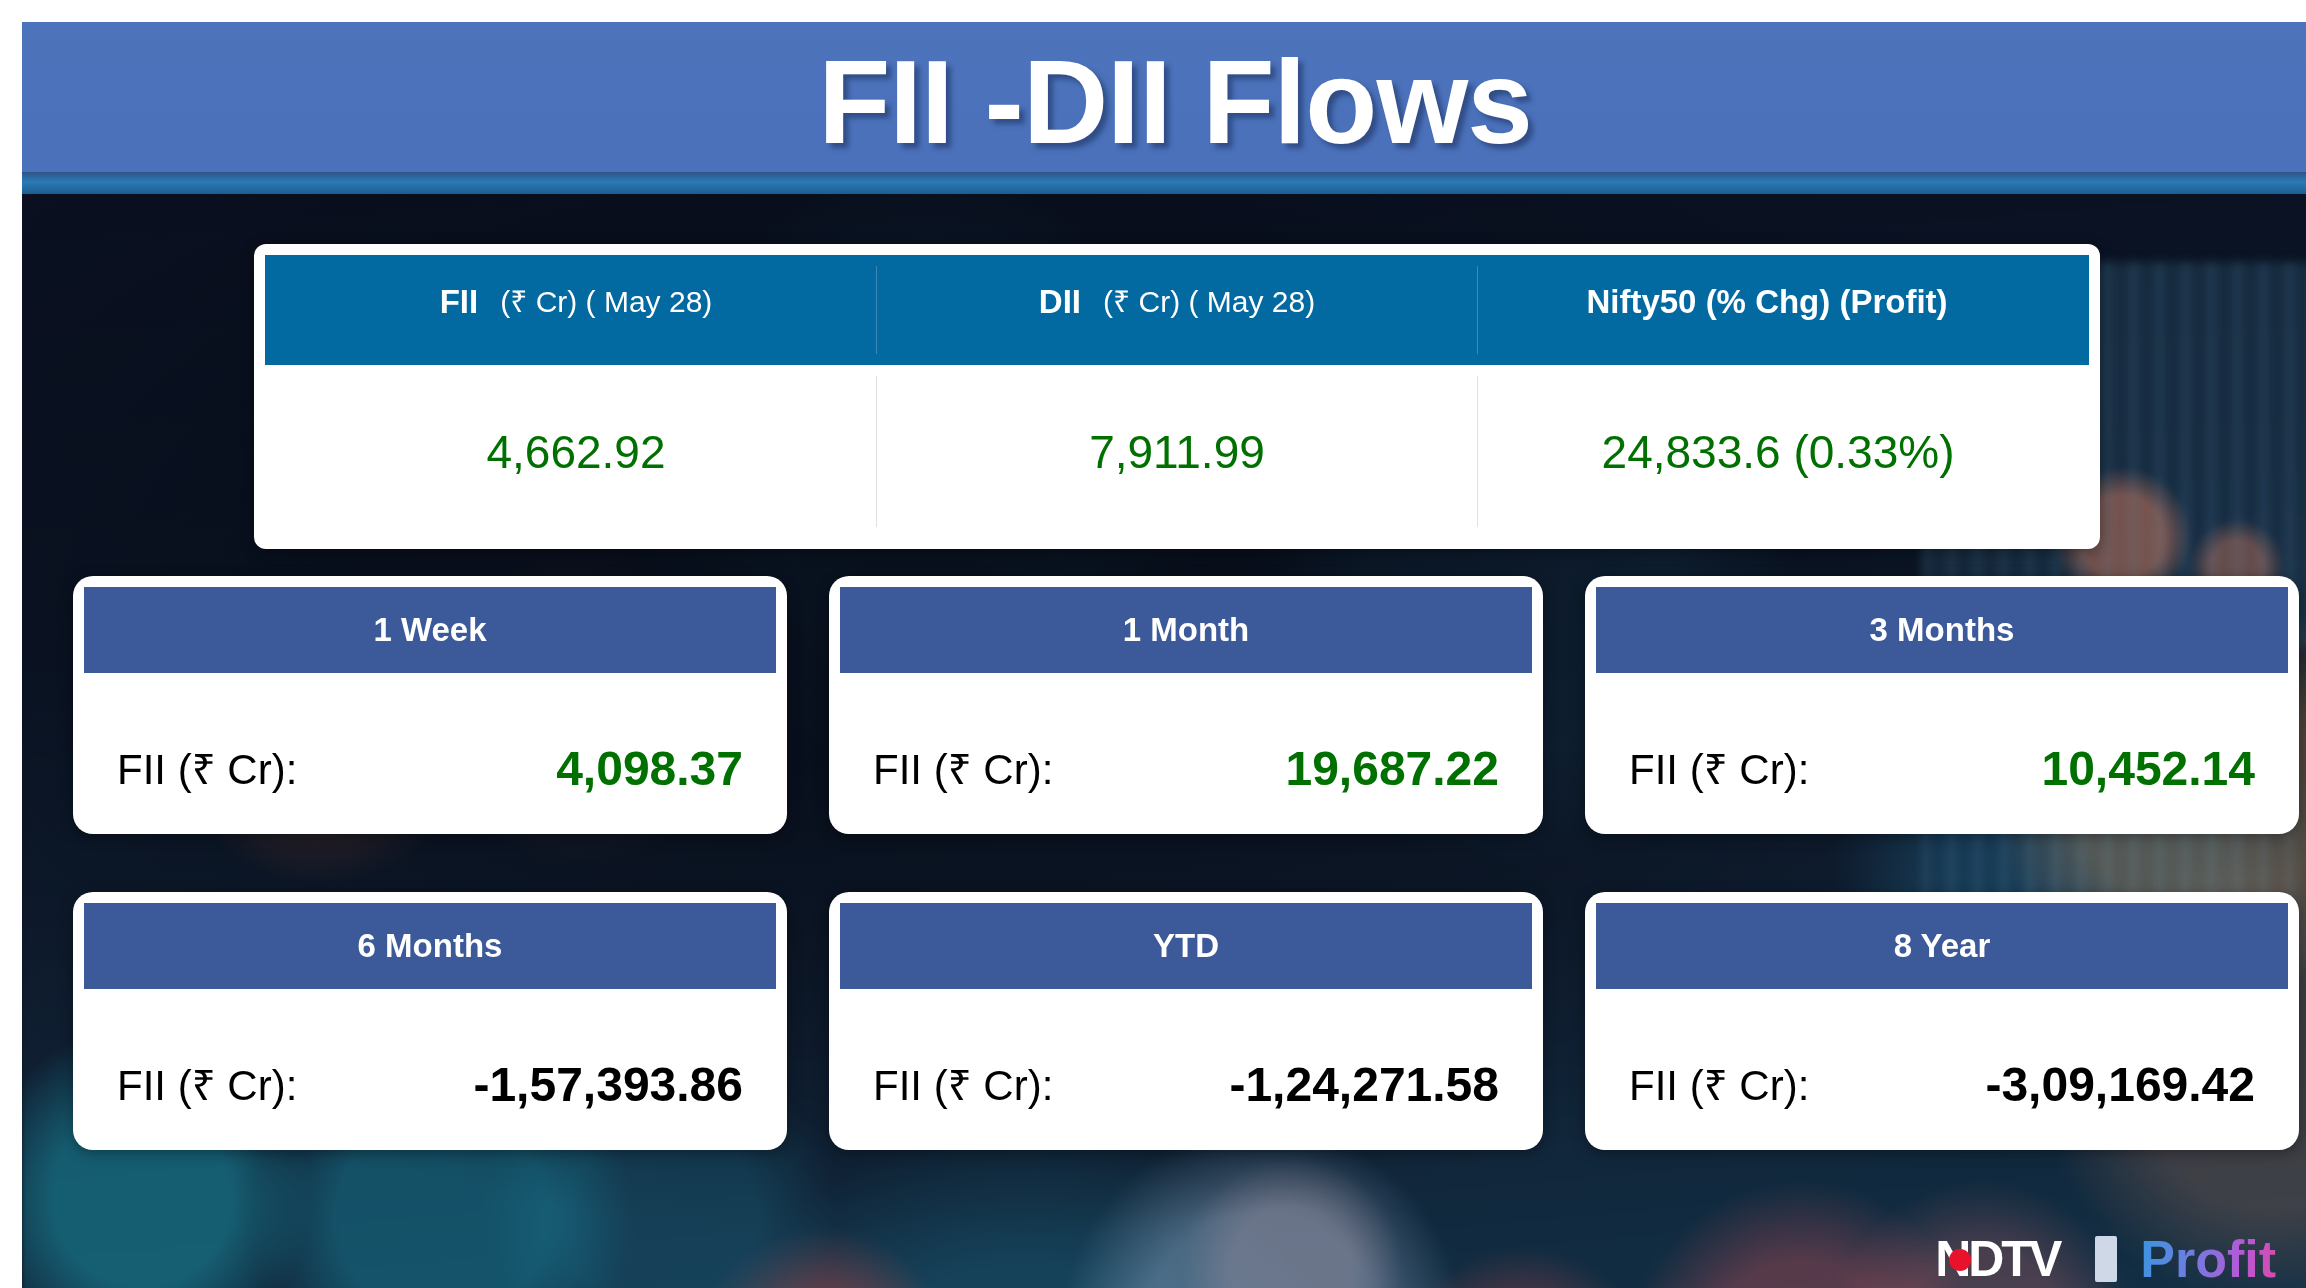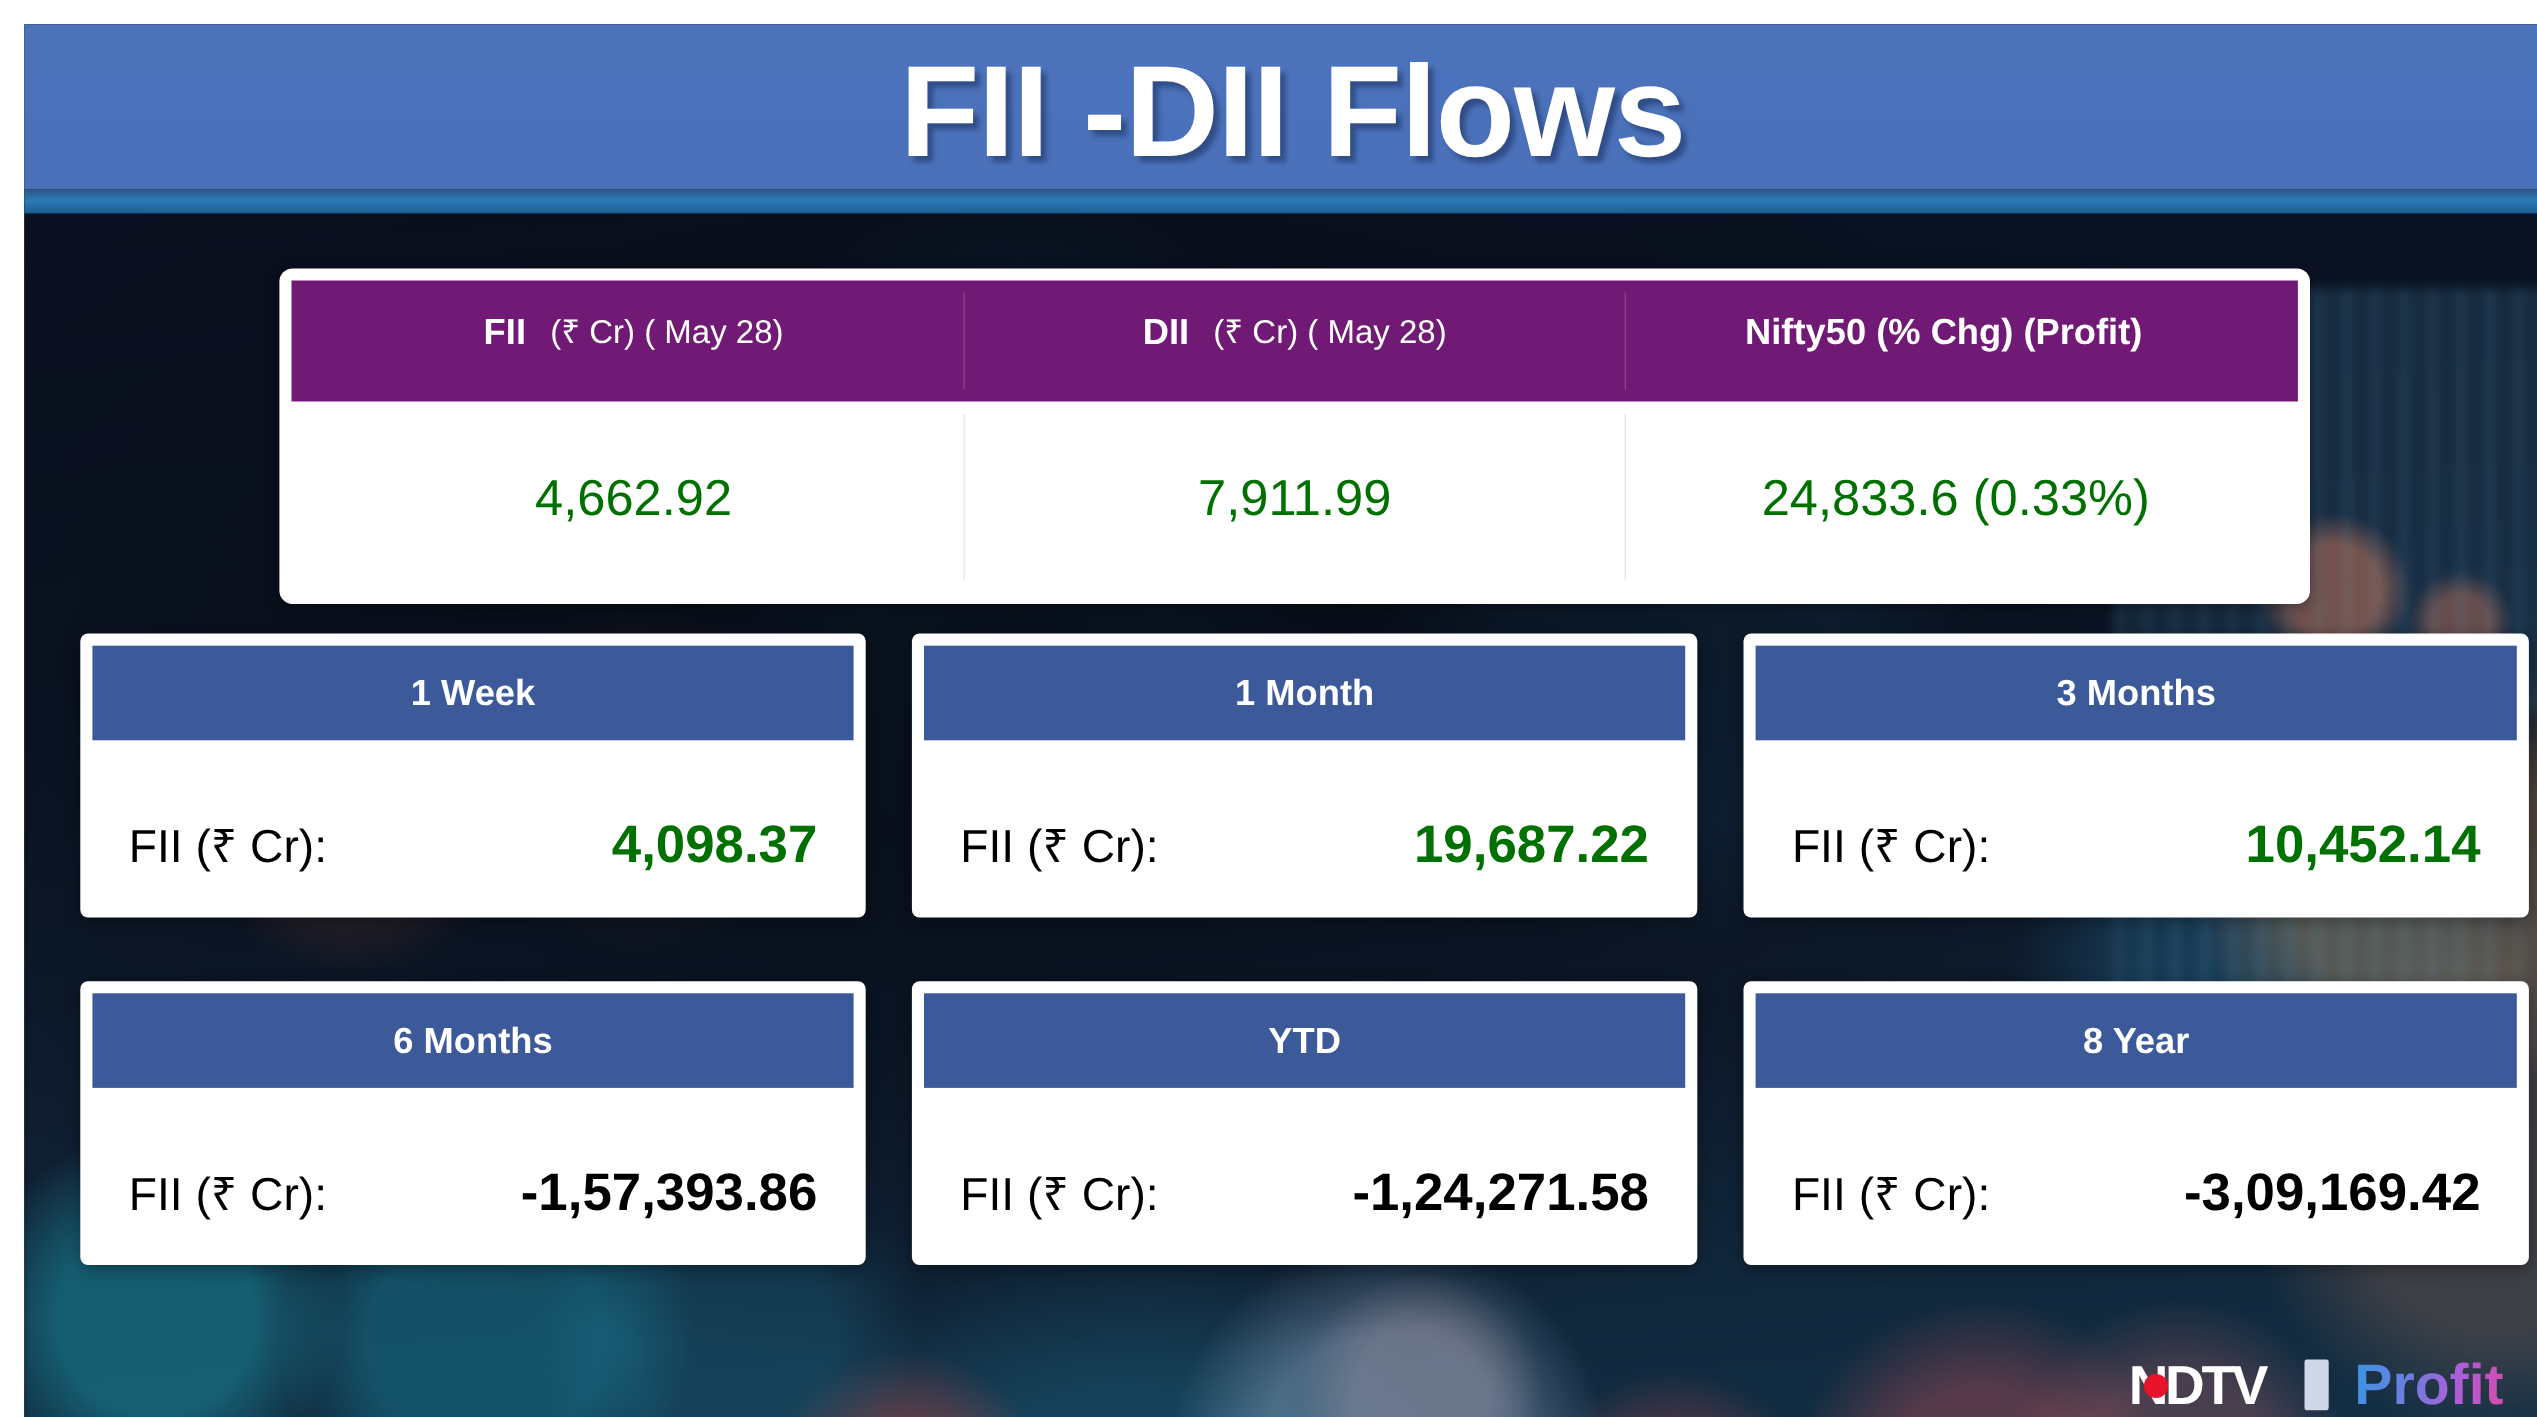"FII" .summary-head { background: #701a75 -> #0369a1 }
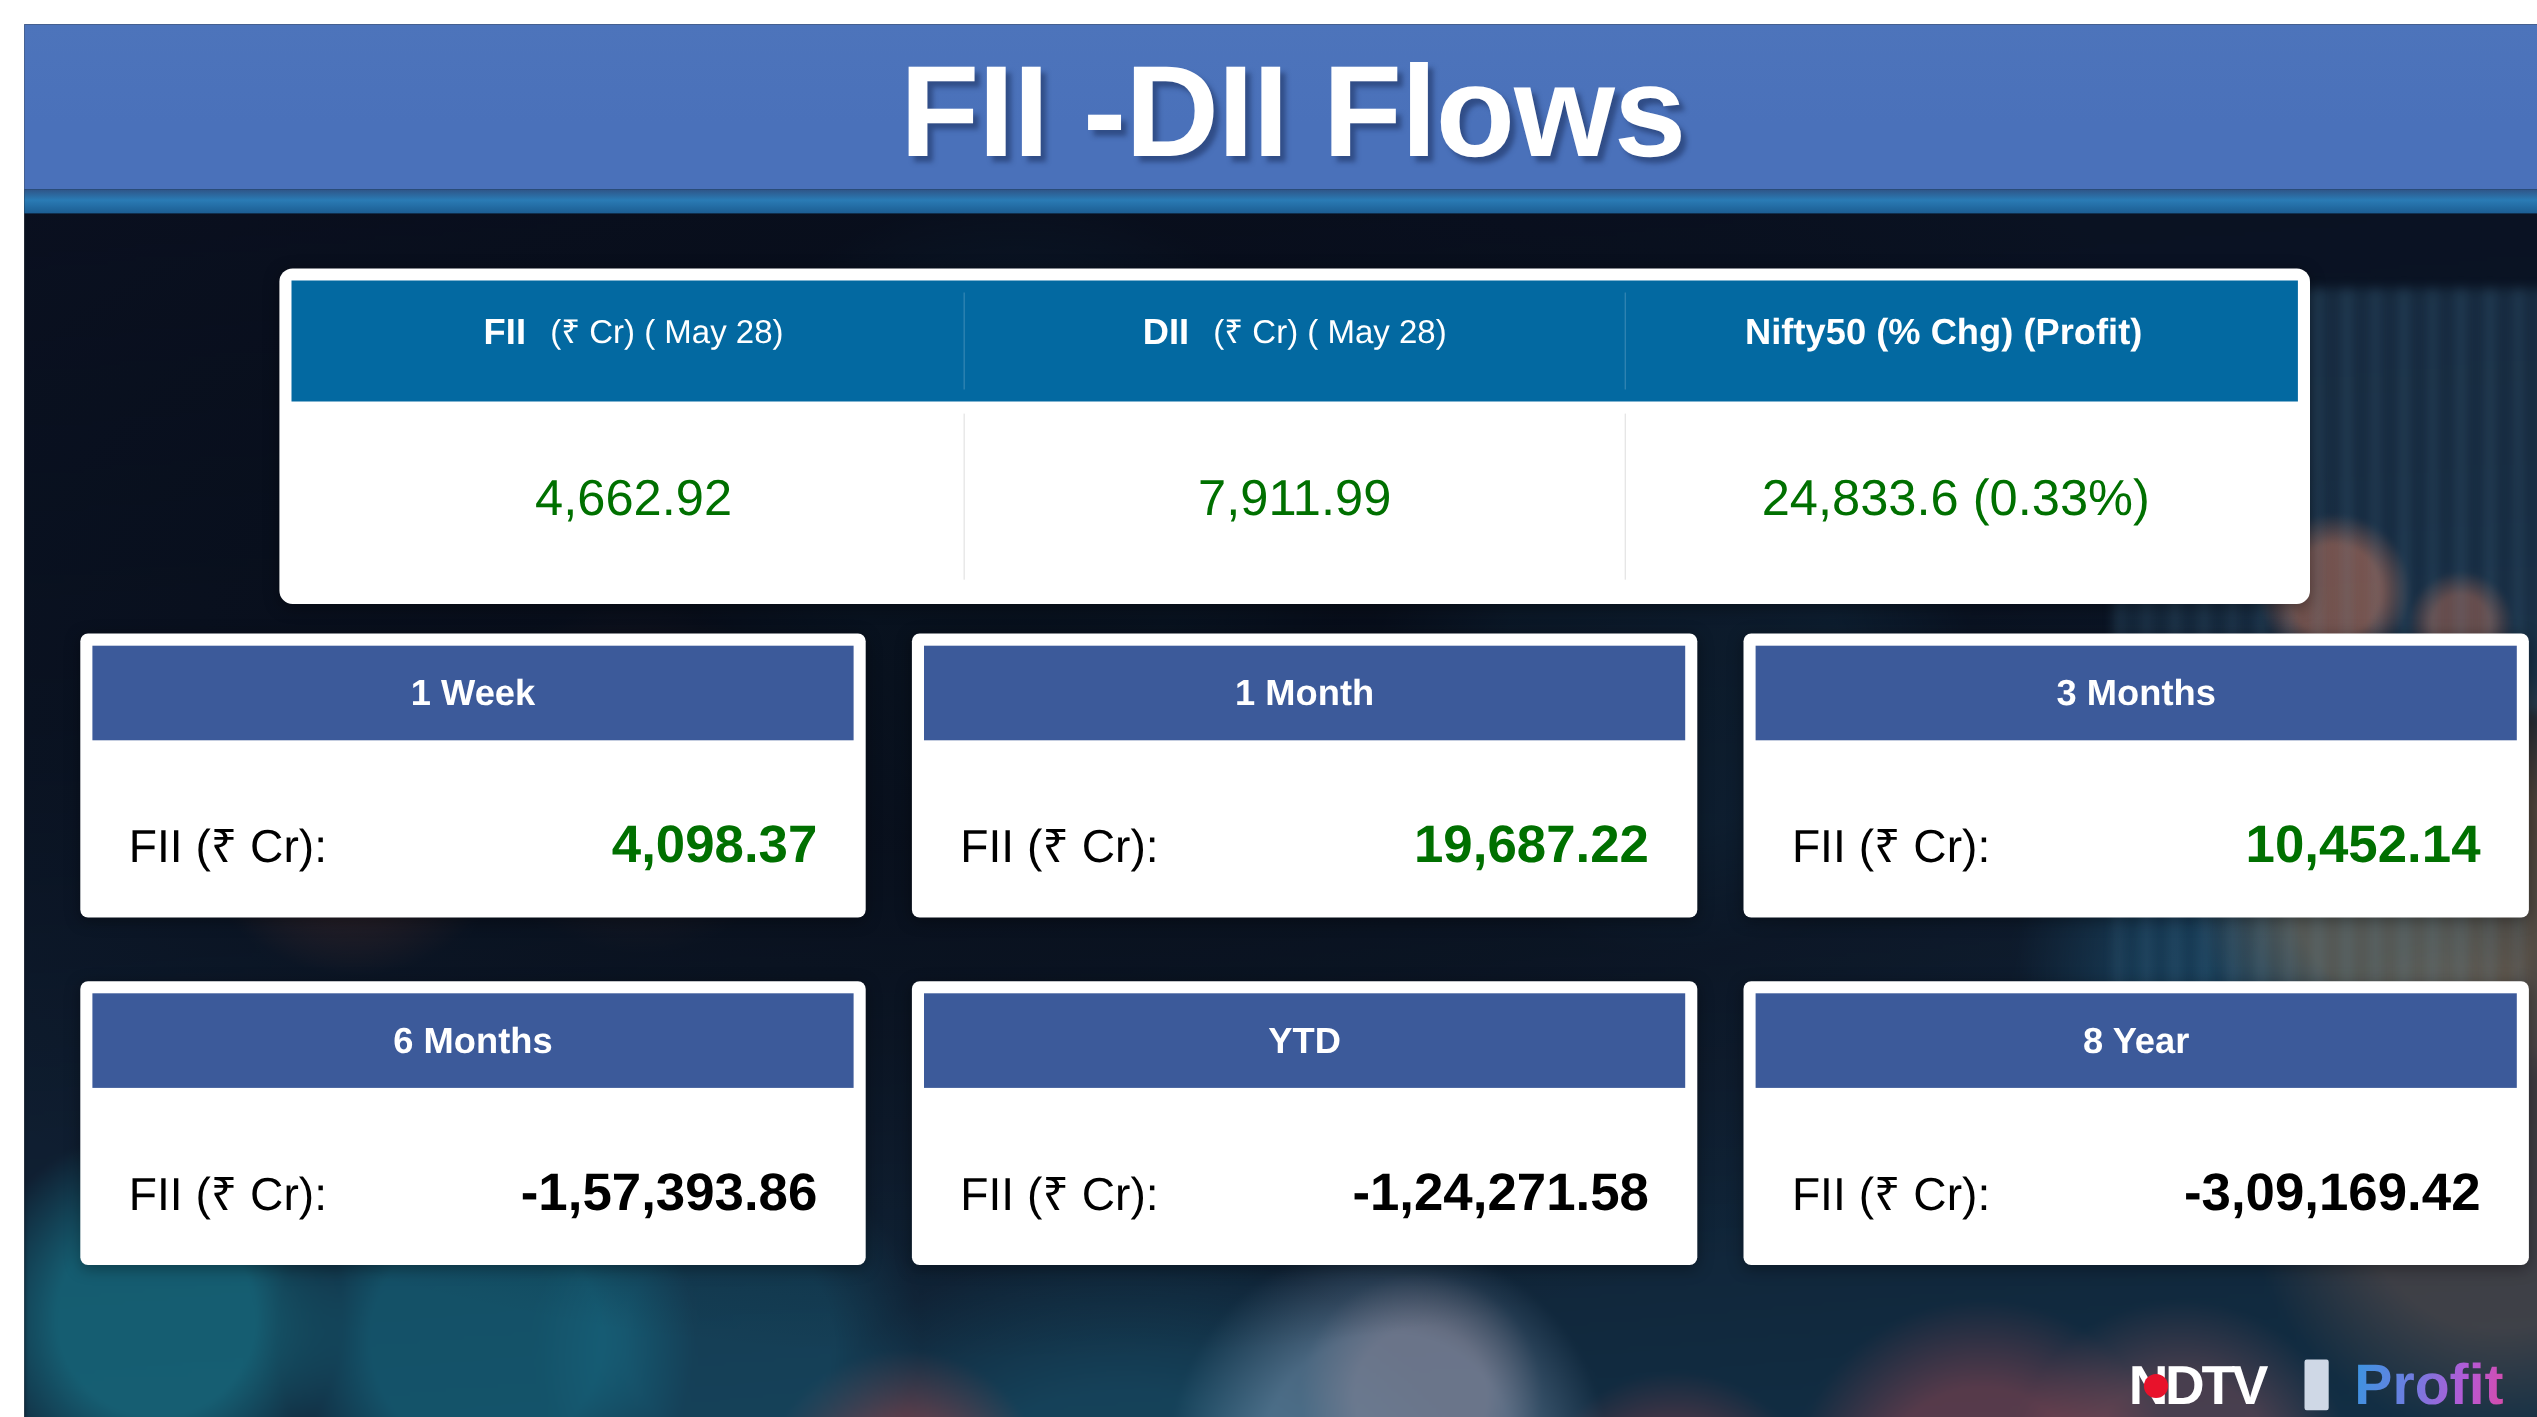"1 Week" .card { border-radius: 7px -> 20px }
